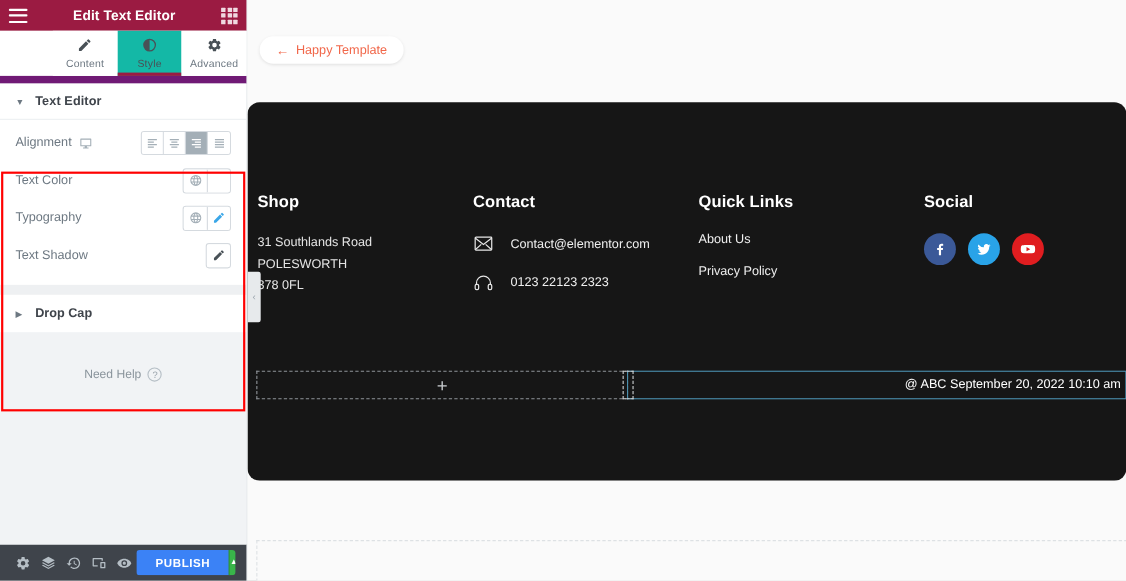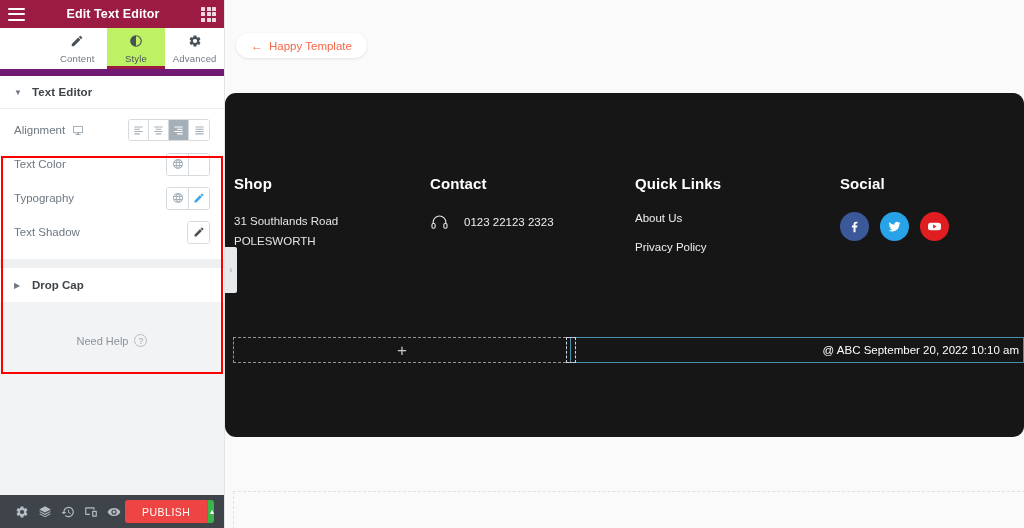"Style" .tab.active { background: #bef264 -> #14b8a6 }
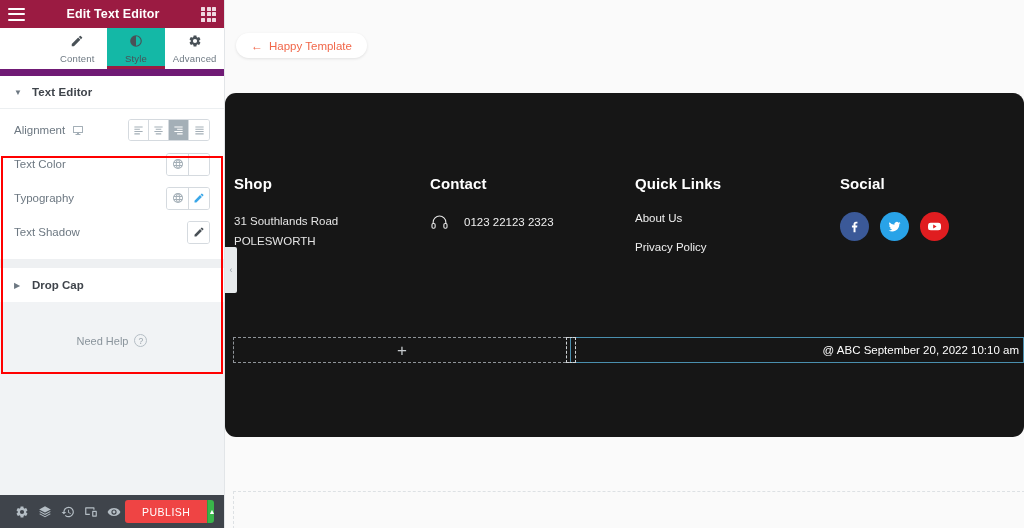"Contact@elementor.com" div.cinfo { html: none -> <div> <span> <svg> <rect></rect> <path></path> </svg> </span> <span>Contact@elementor.com</span> </div> }
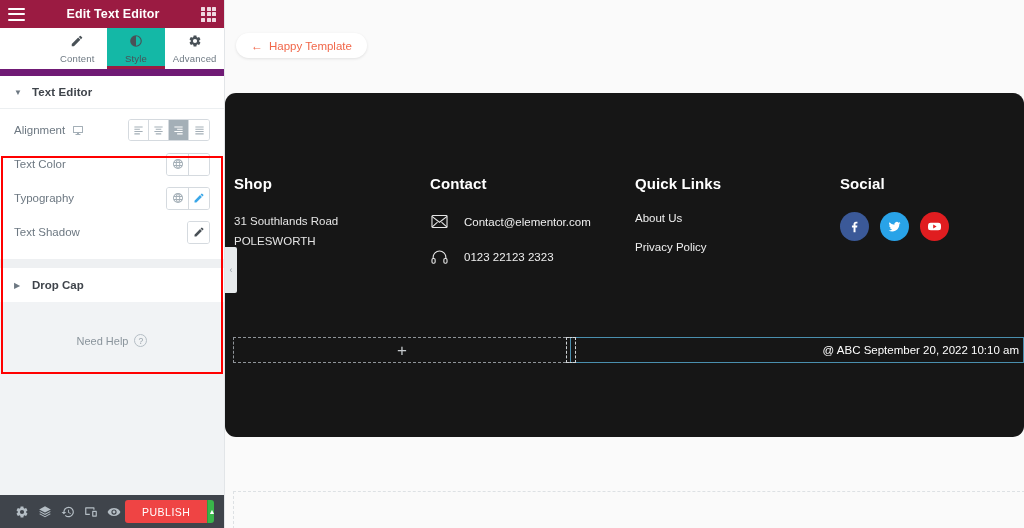"378 0FL" div { html: none -> <div>378 0FL</div> }
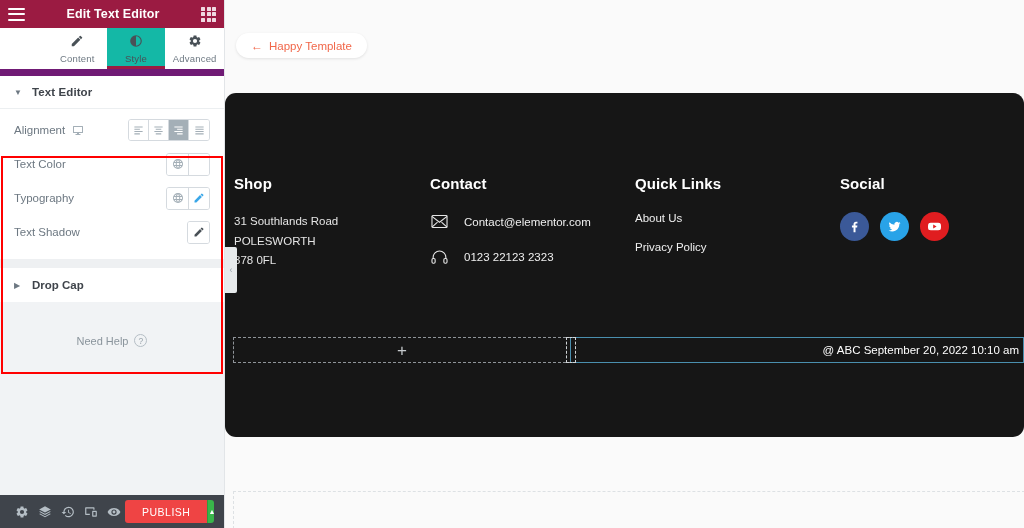"PUBLISH" .publish-btn { background: #ef4444 -> #3b82f6; font-weight: normal -> bold }
